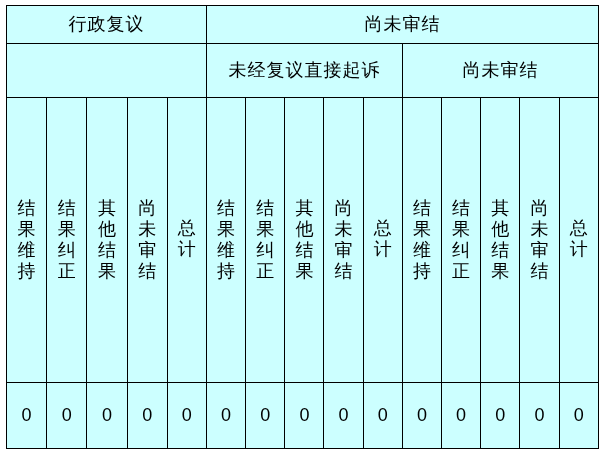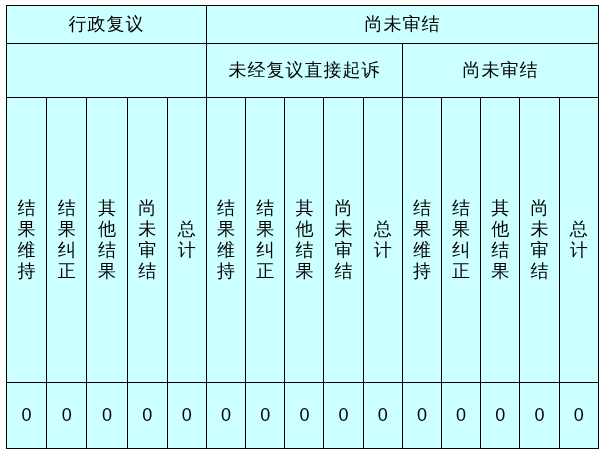"总计" td.total-col { font-family: none -> Liberation Mono, monospace }
